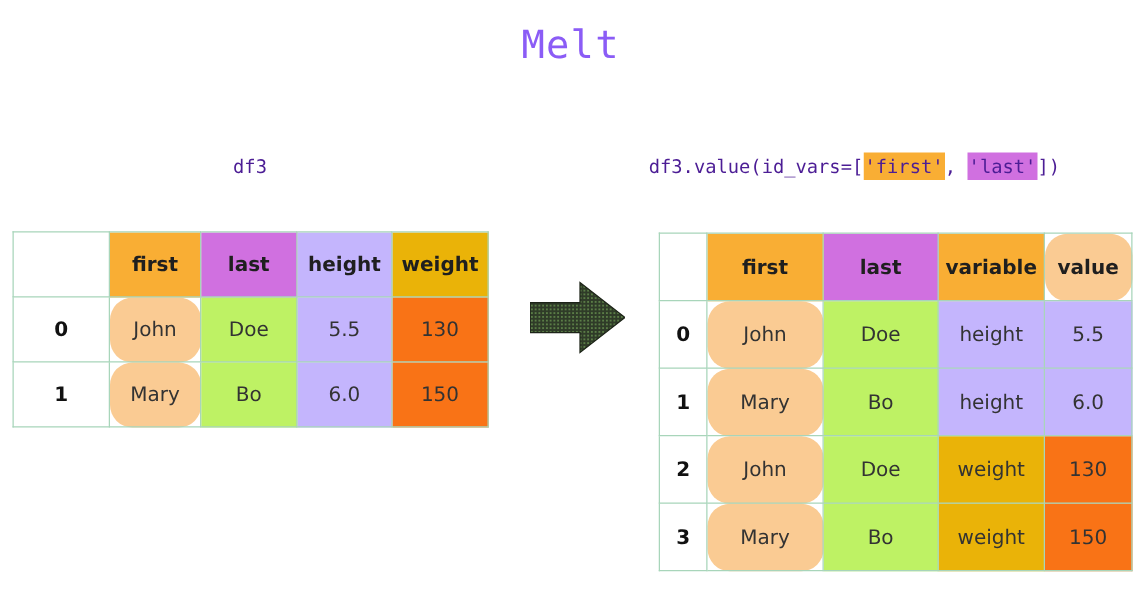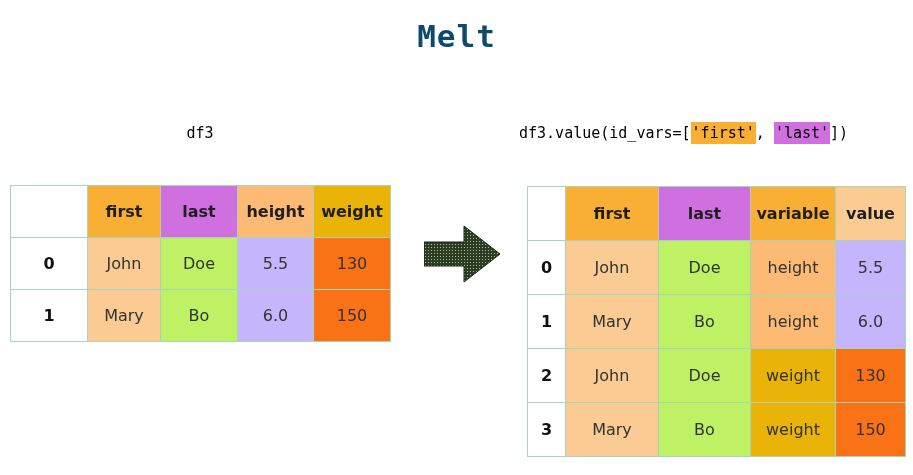"Melt" #page-title { color: #0c4a6e -> #8b5cf6; font-weight: 700 -> 400 }
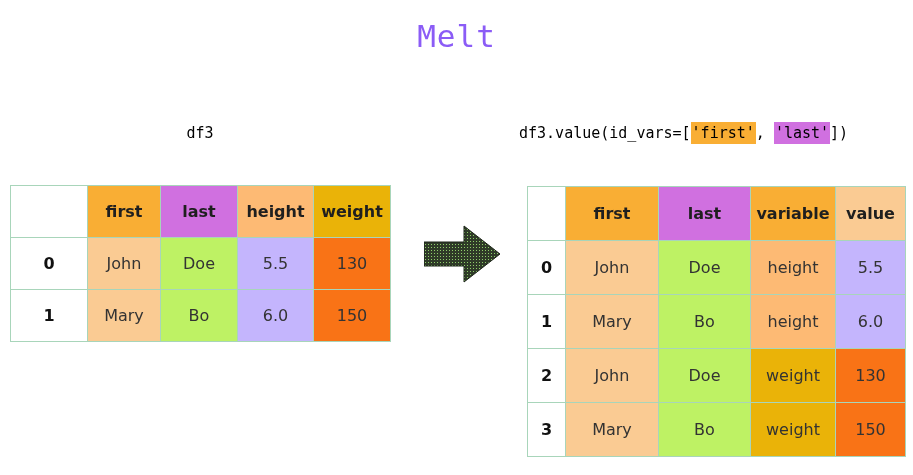"df3" .caption { color: #000000 -> #4c1d95 }
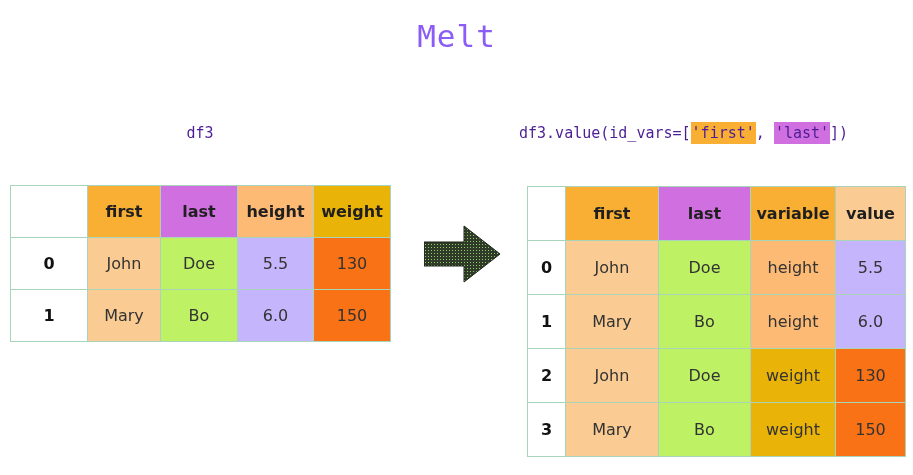"height" .c-teal { background: #fdba74 -> #c4b5fd }
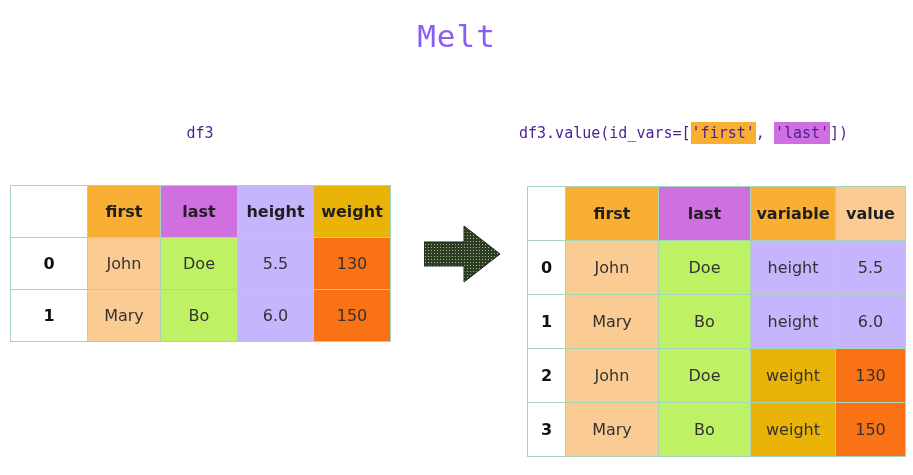"value" .c-orange-l { border-radius: none -> 18px }
